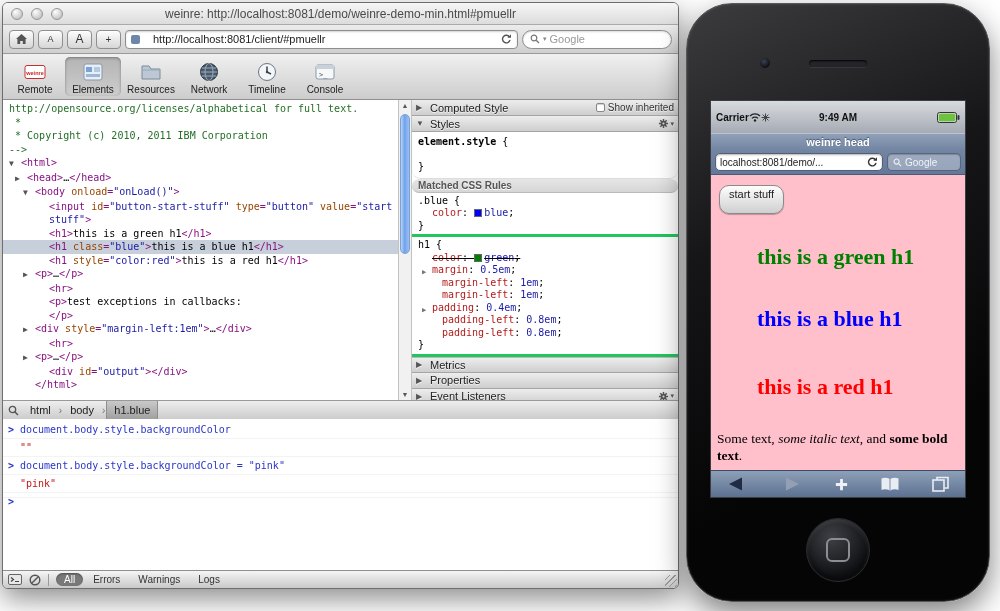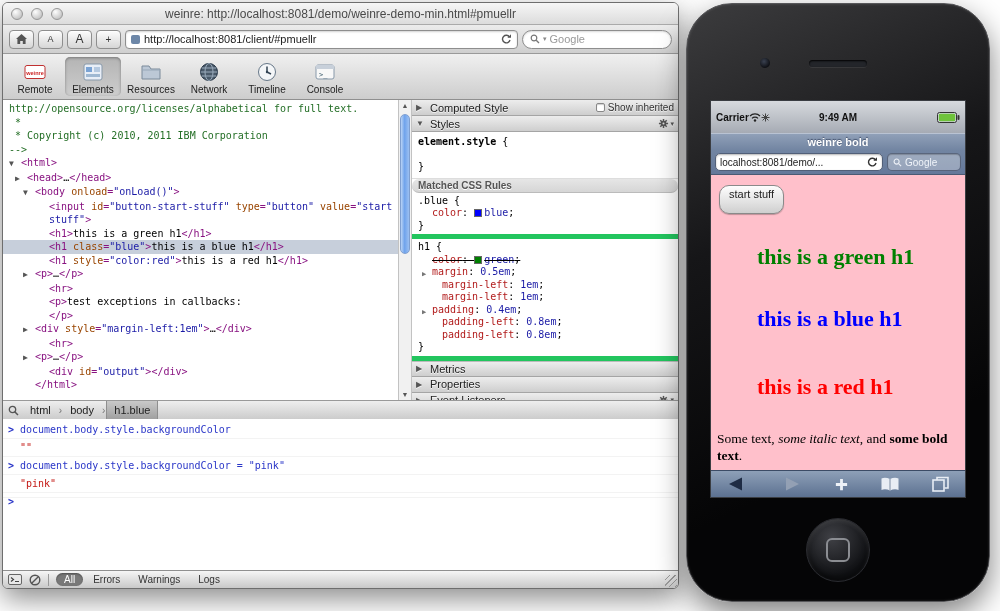"http://localhost:8081/client/#pmuellr" .url-field { gap: 4px -> 13px }
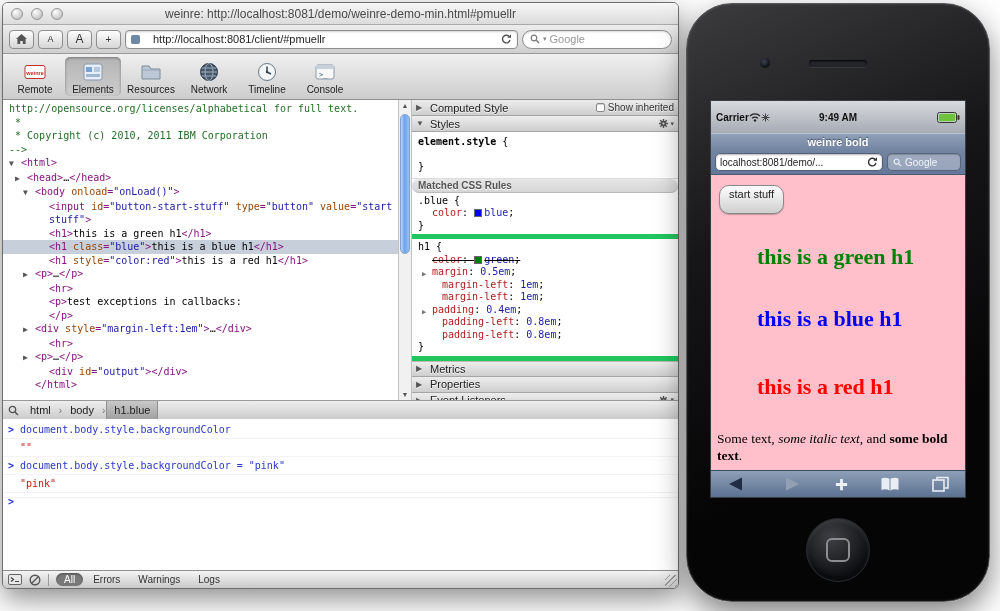"element.style {" .element-style-block { border-radius: none -> 9px }
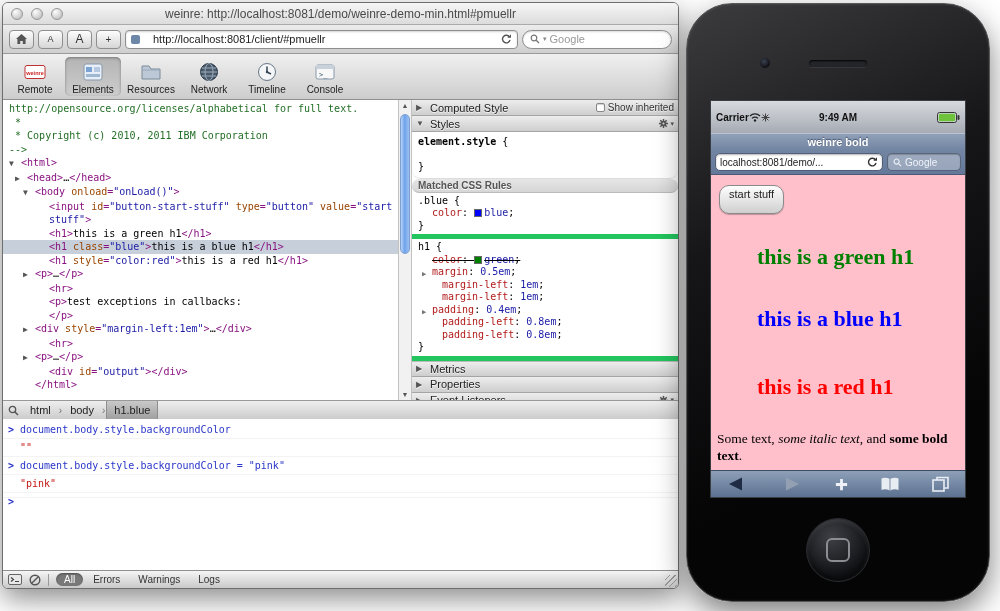"weinre bold" div.p-titlebar { text: bold -> head }
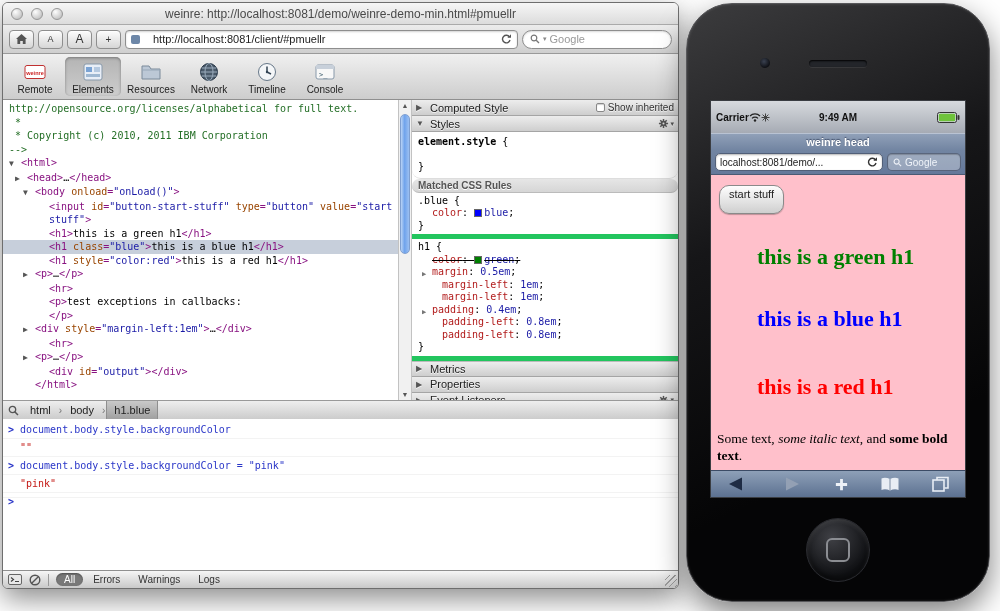".blue {" .rule { border-bottom: 5px solid #22c55e -> 3px solid #22c55e }
